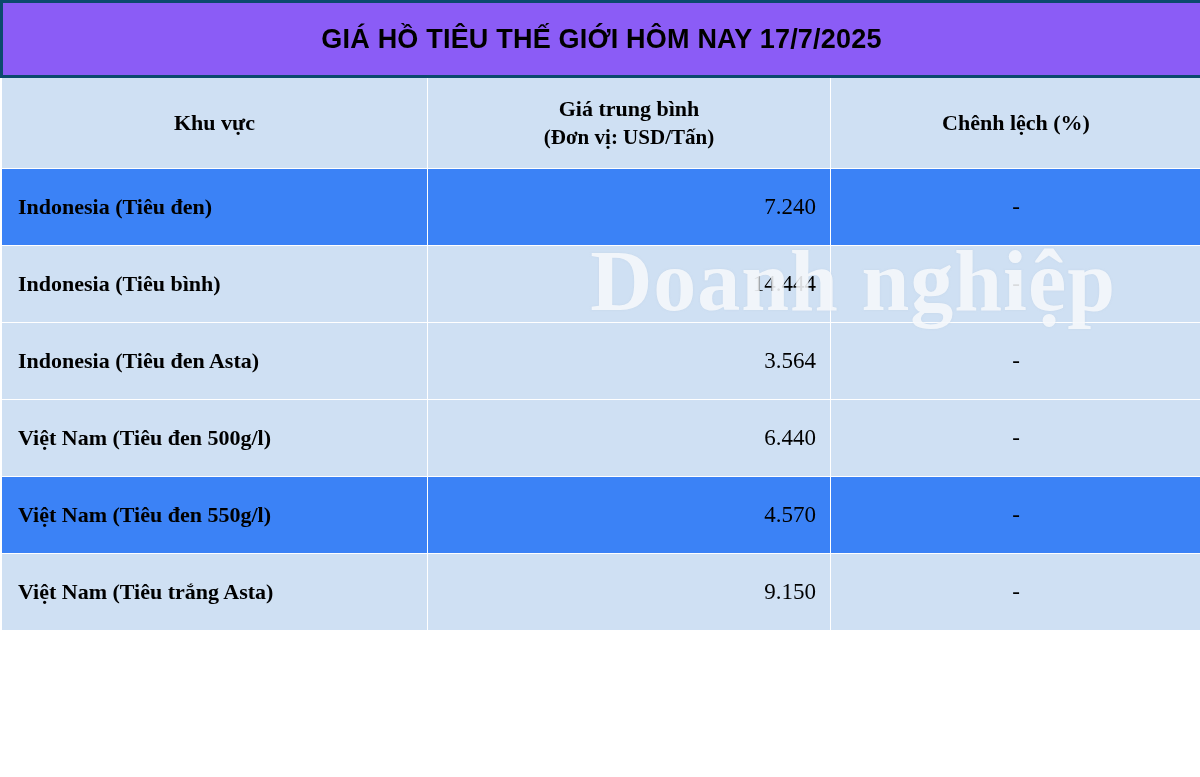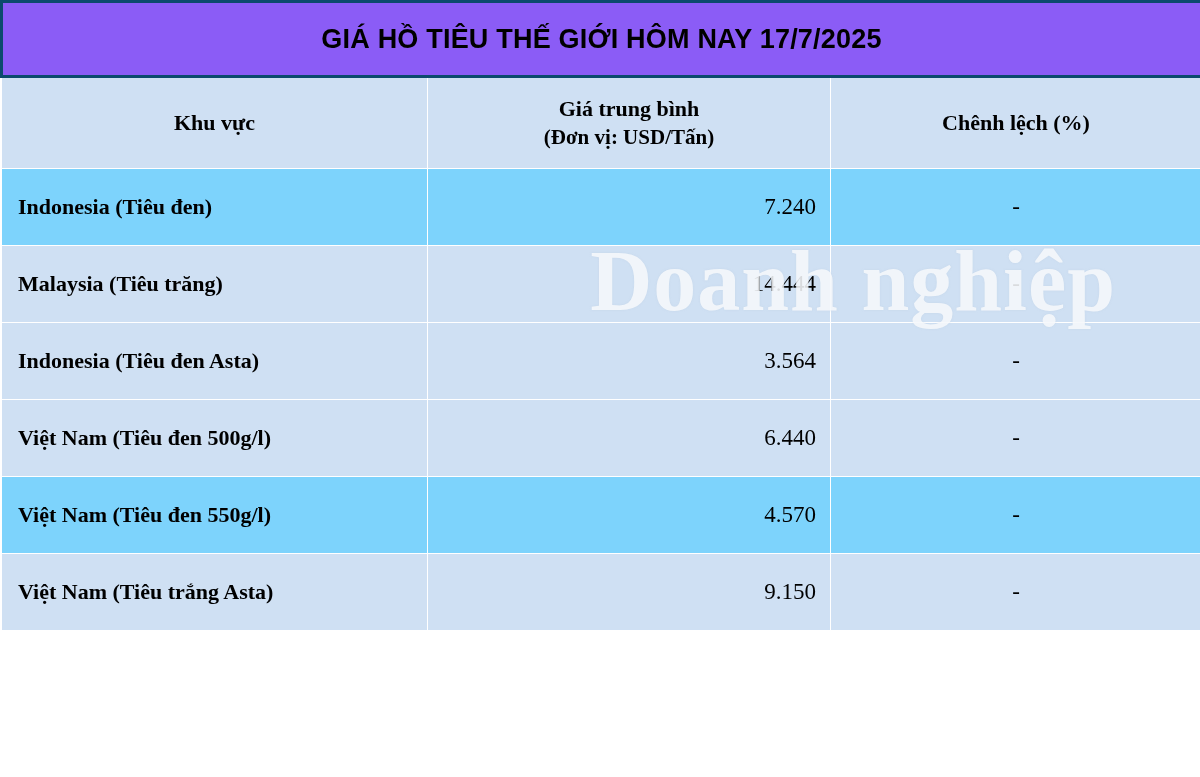"Indonesia (Tiêu đen)" tbody tr.row-odd td { background: #7dd3fc -> #3b82f6 }
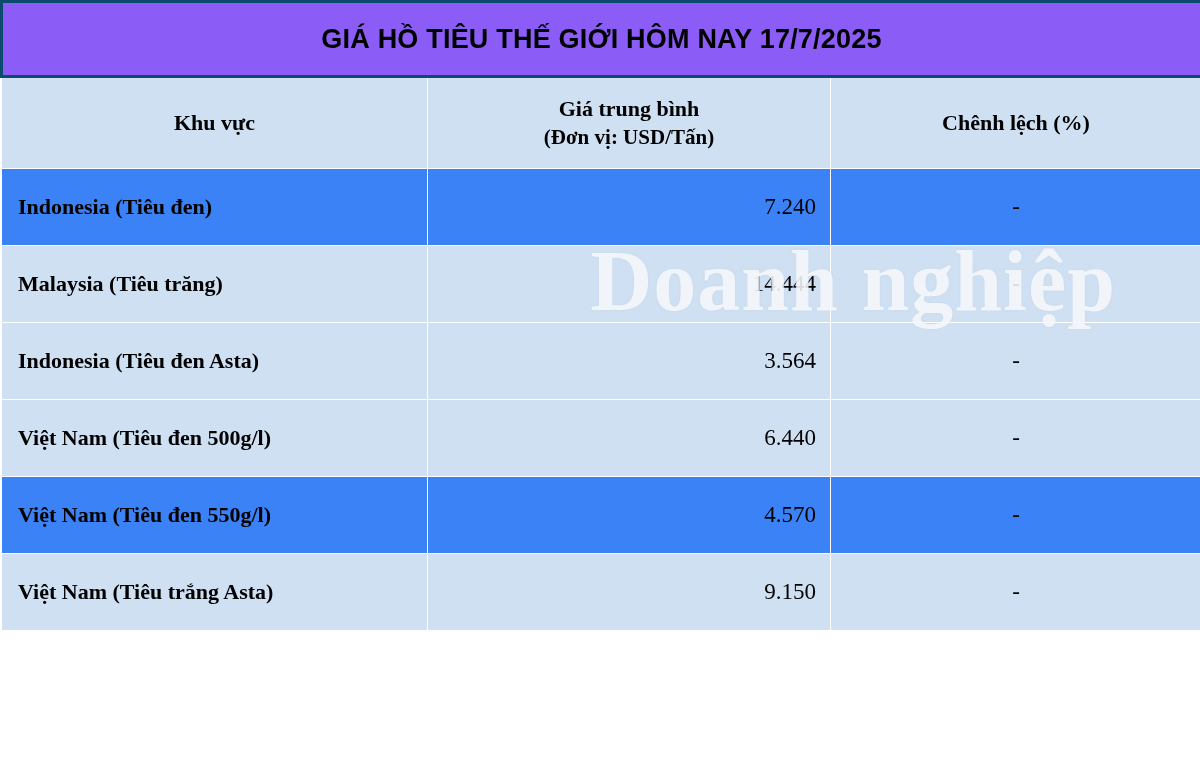"Malaysia (Tiêu trăng)" td.region { text: Malaysia (Tiêu trăng -> Indonesia (Tiêu bình }
